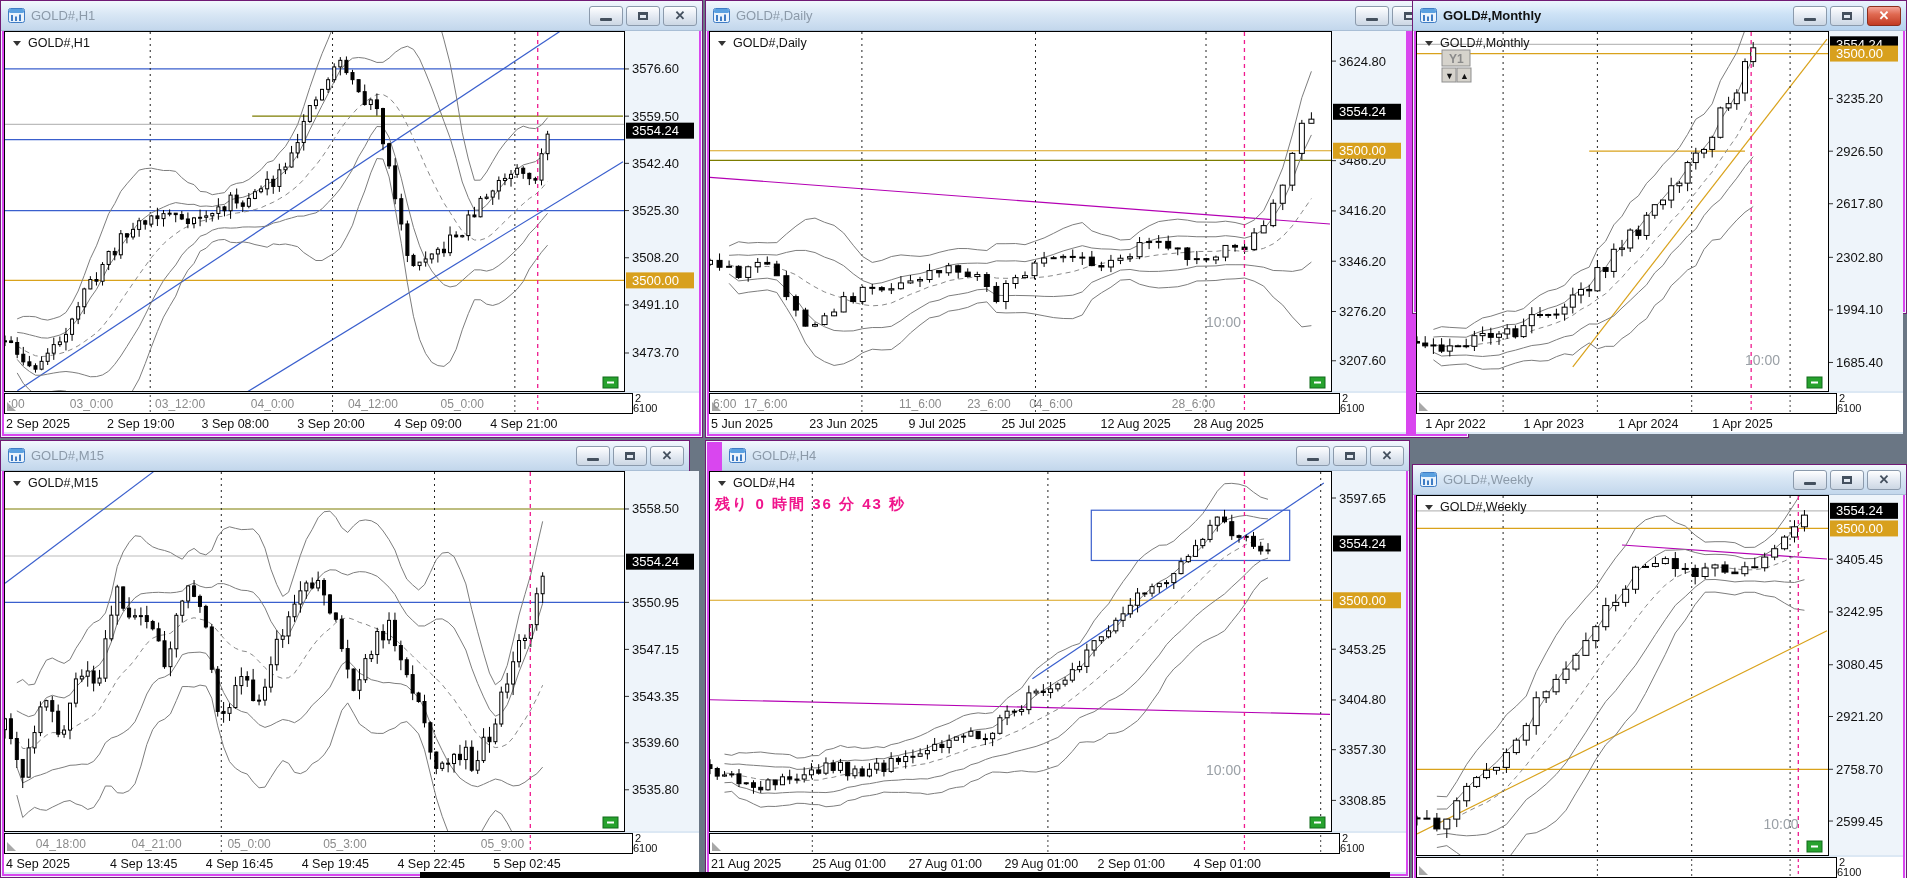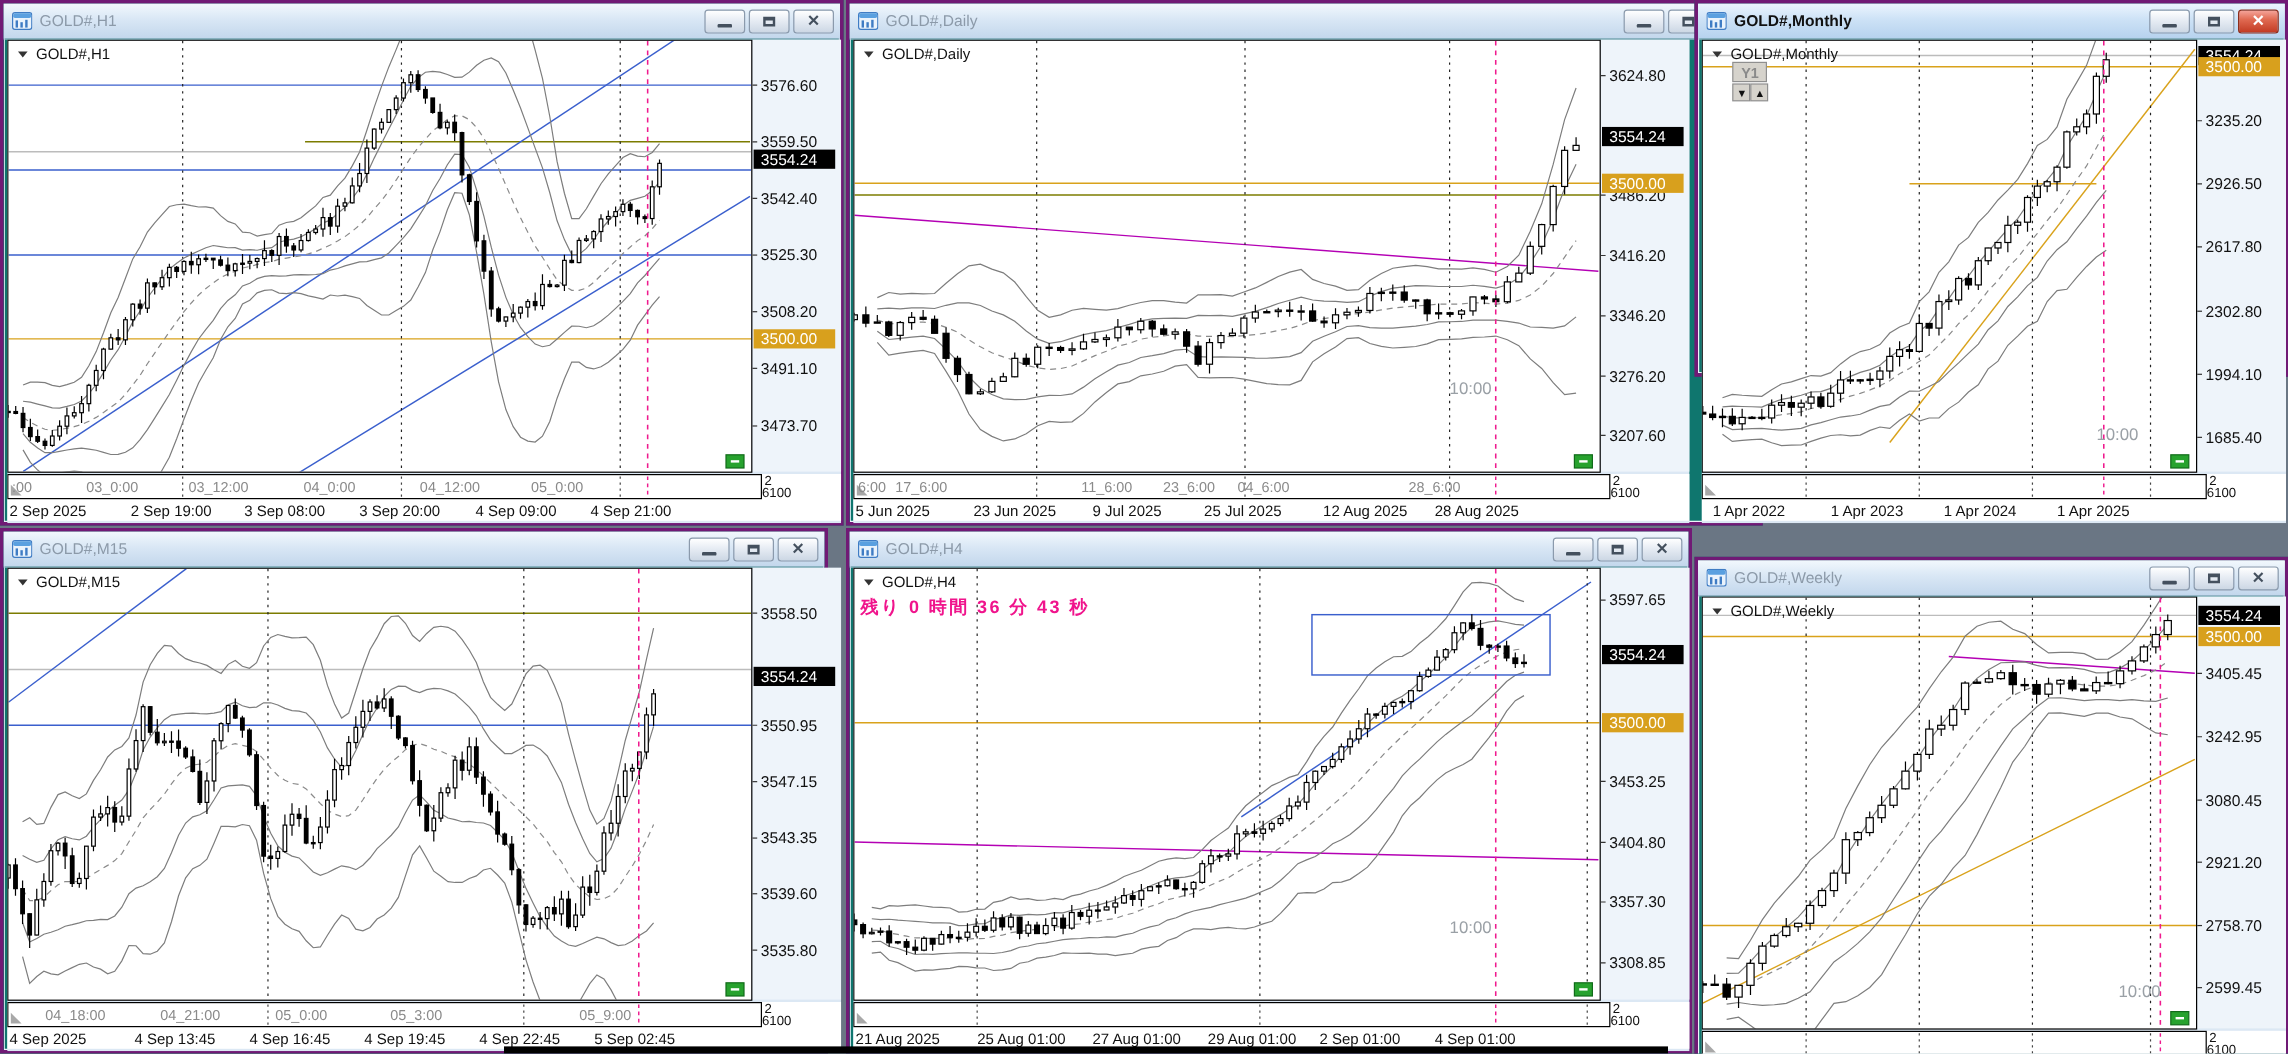"GOLD#,H1" .win { background: #0f766e -> #d946ef; border: 3px solid #701a75 -> 1px solid #701a75 }
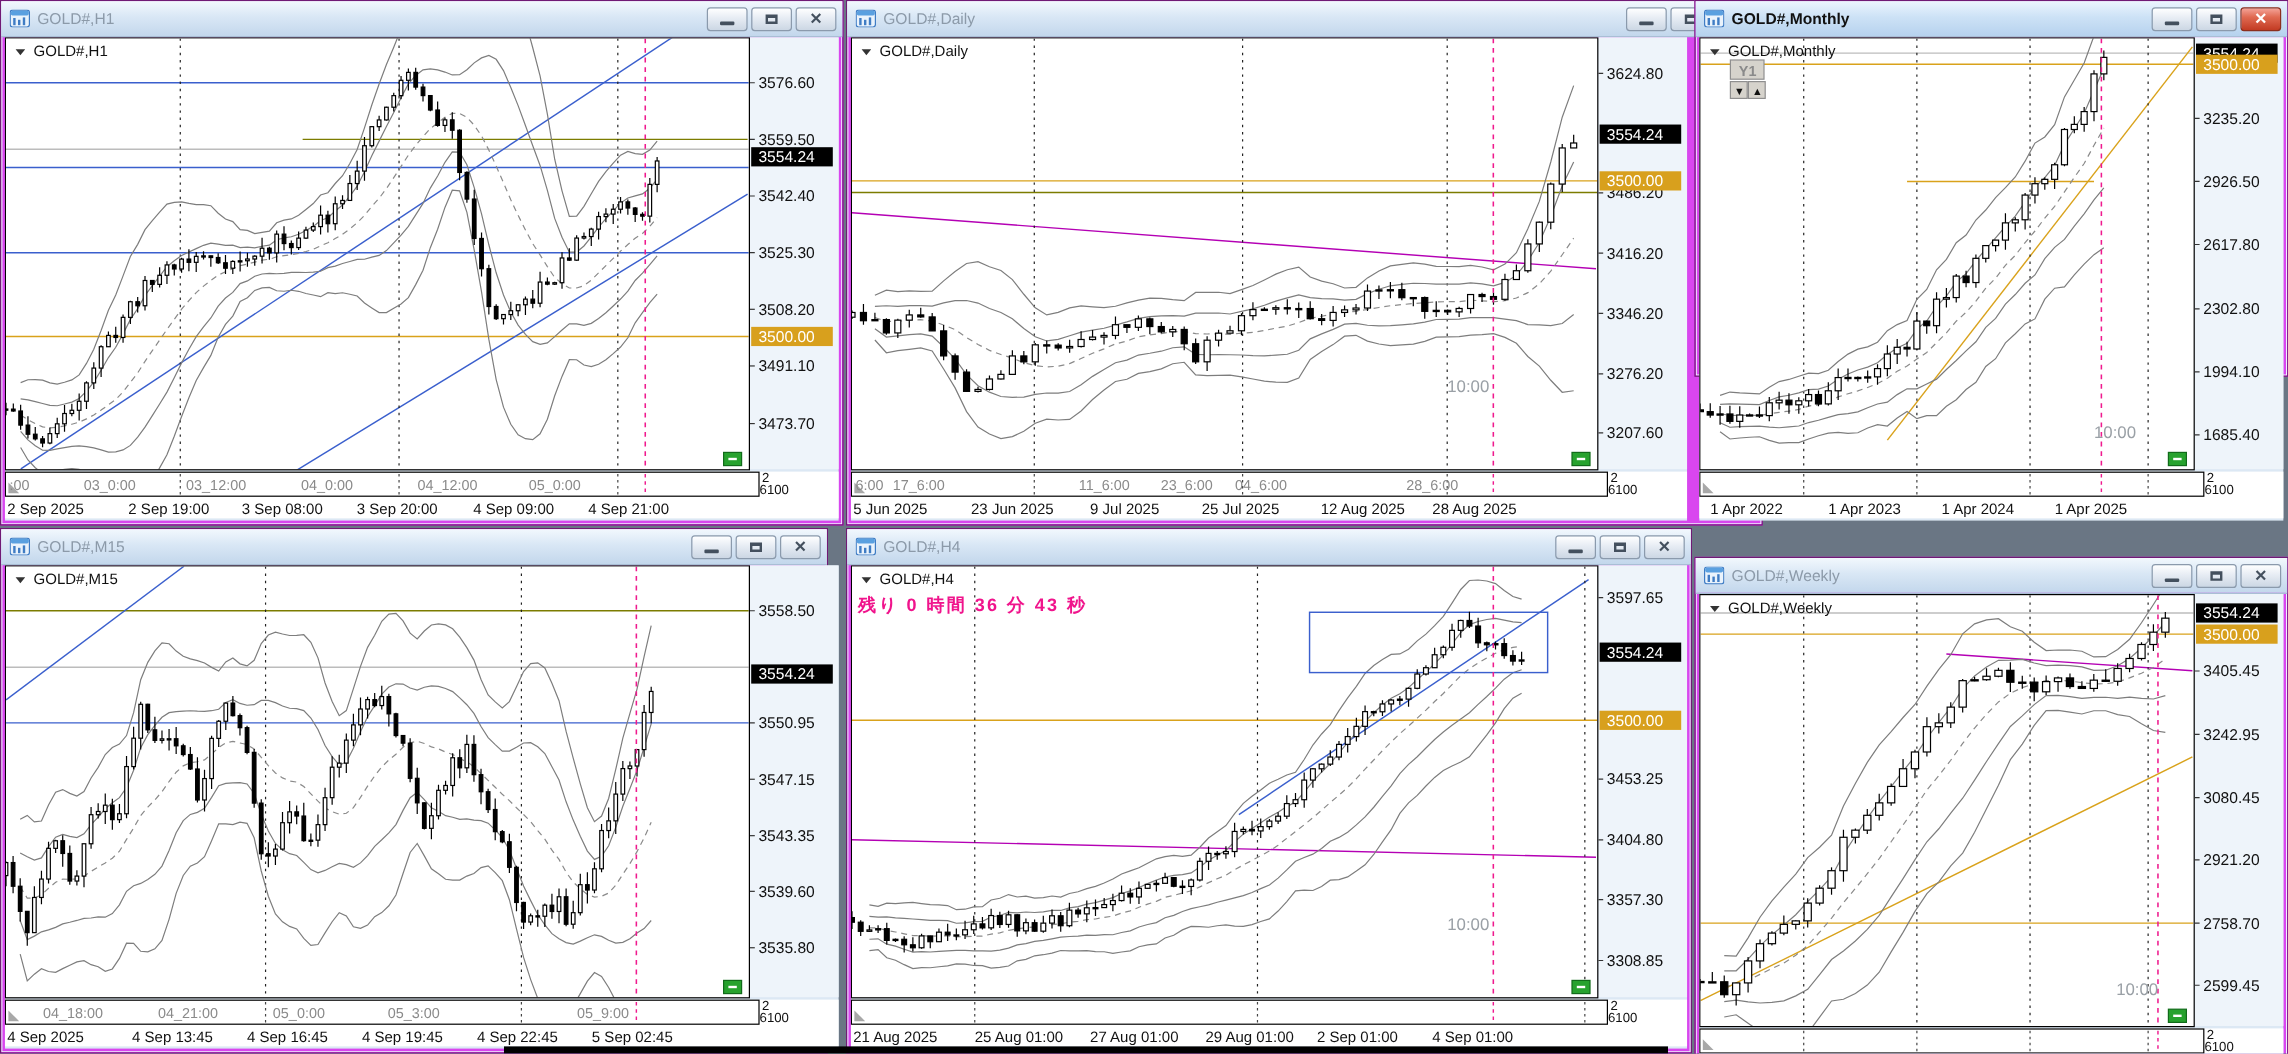"GOLD#,H4" div.win { padding-left: none -> 16px }
